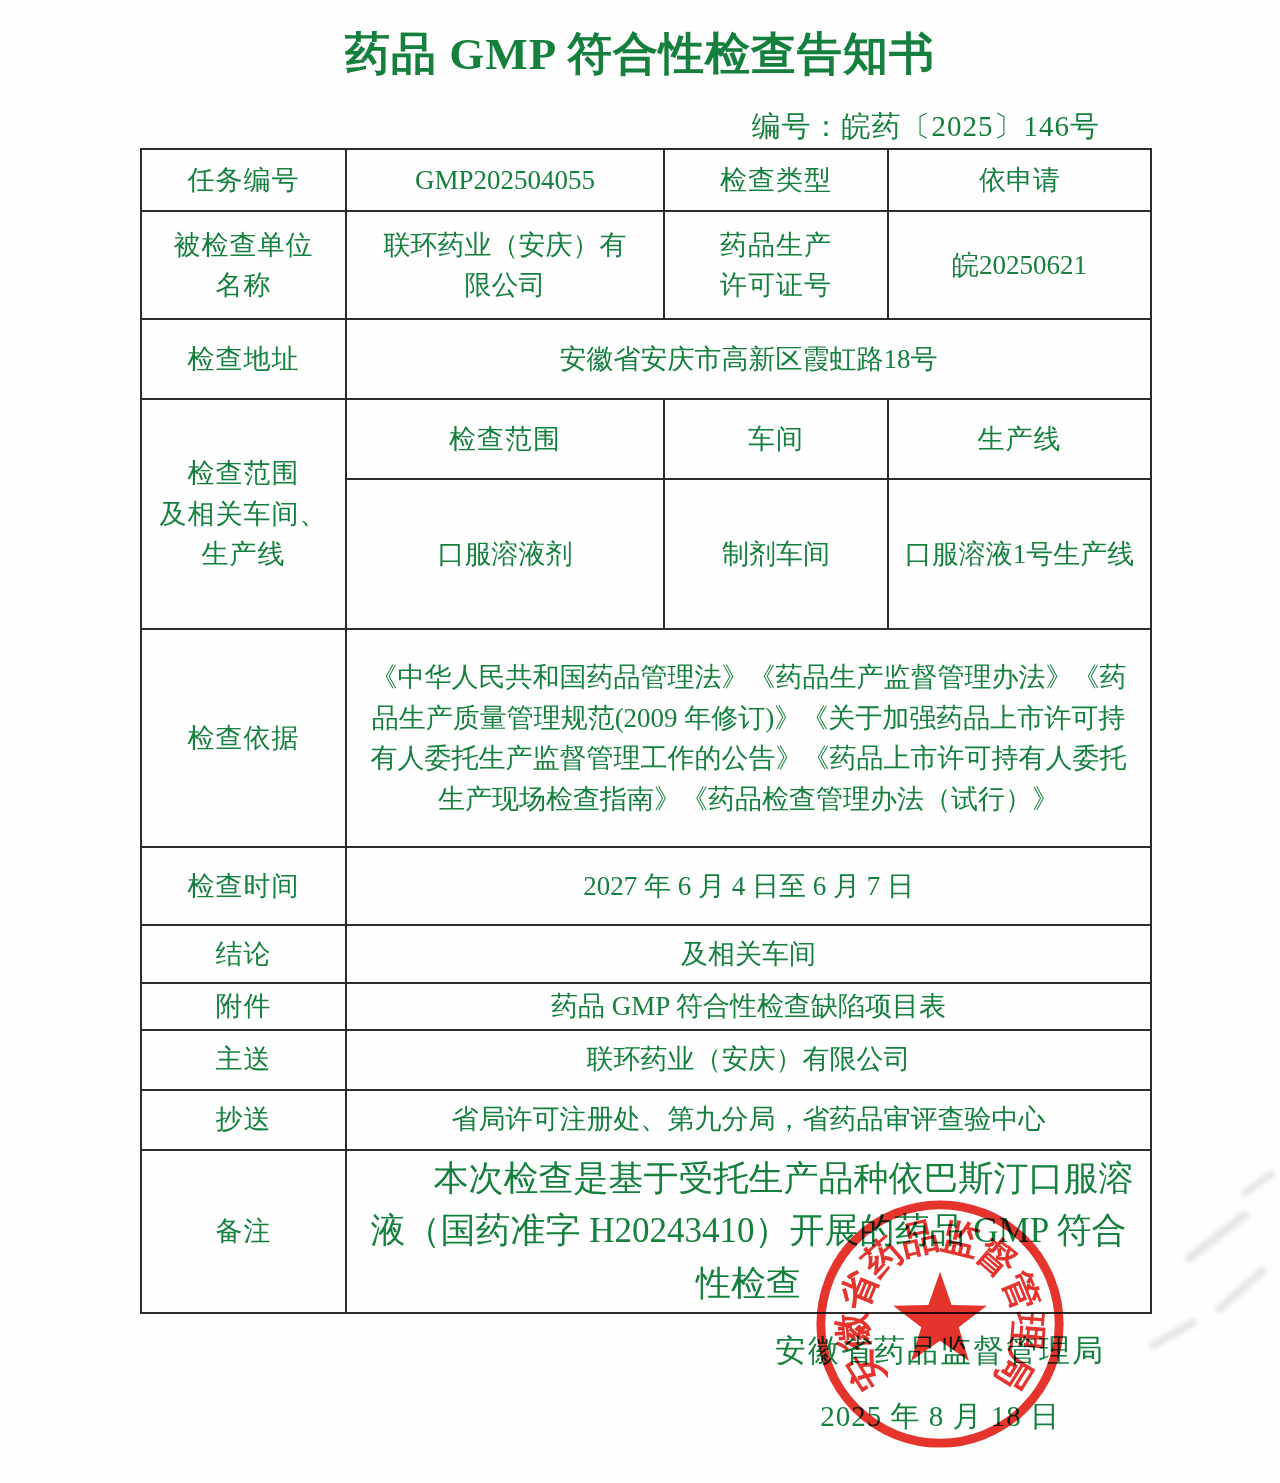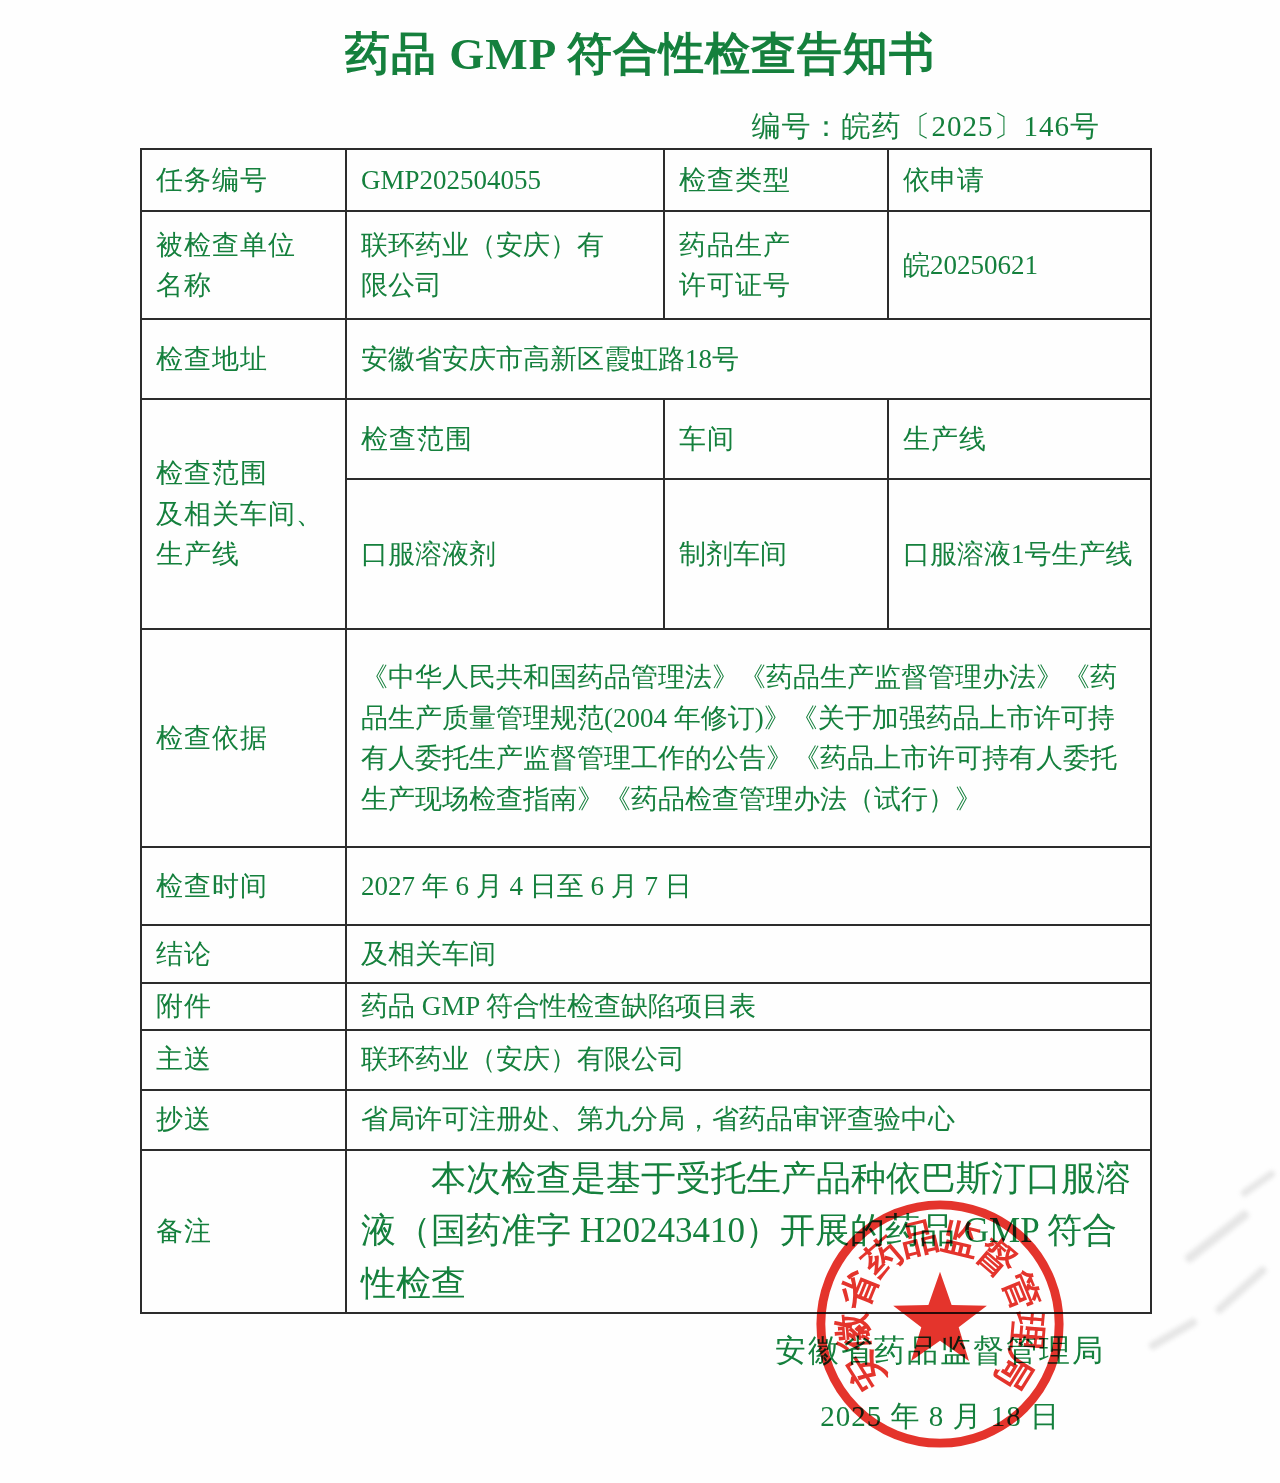"任务编号" table.doc td { text-align: left -> center }
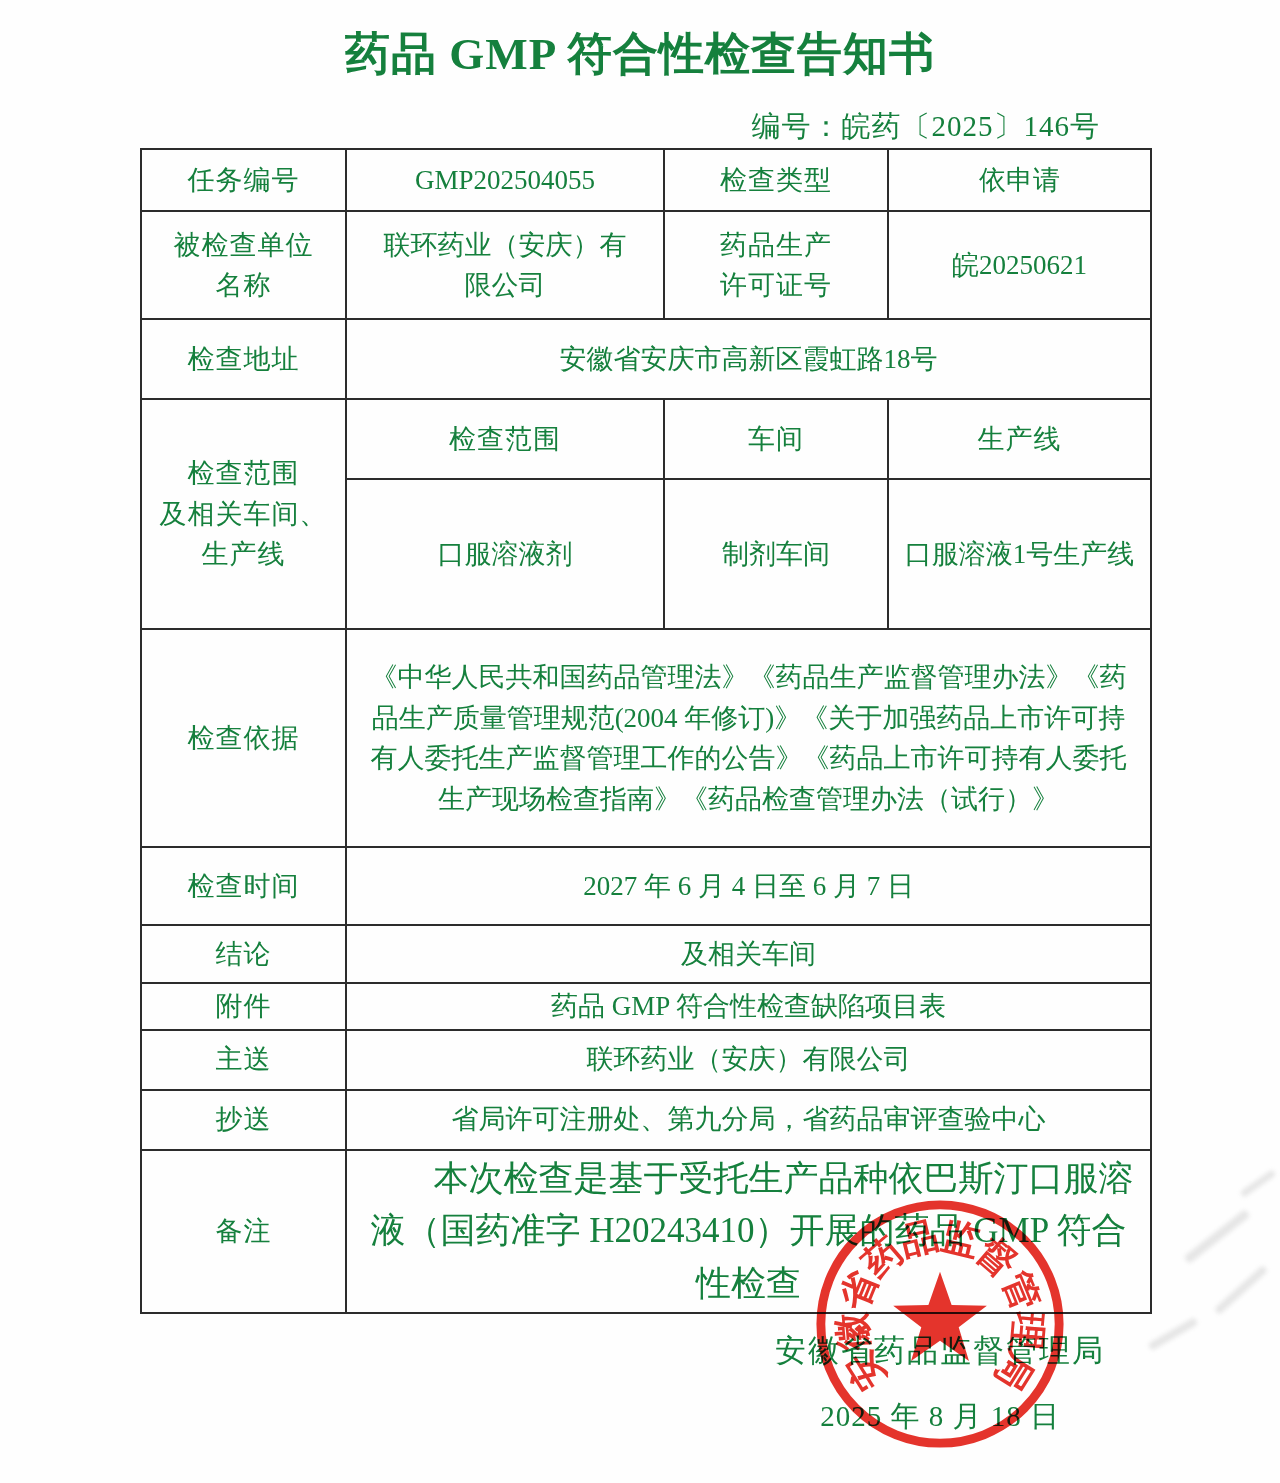"《中华人民共和国药品管理法》《药品生产监督管理办法》《药品生产质量管理规范(20" td.c-basis { text: 2004 -> 2009 }
